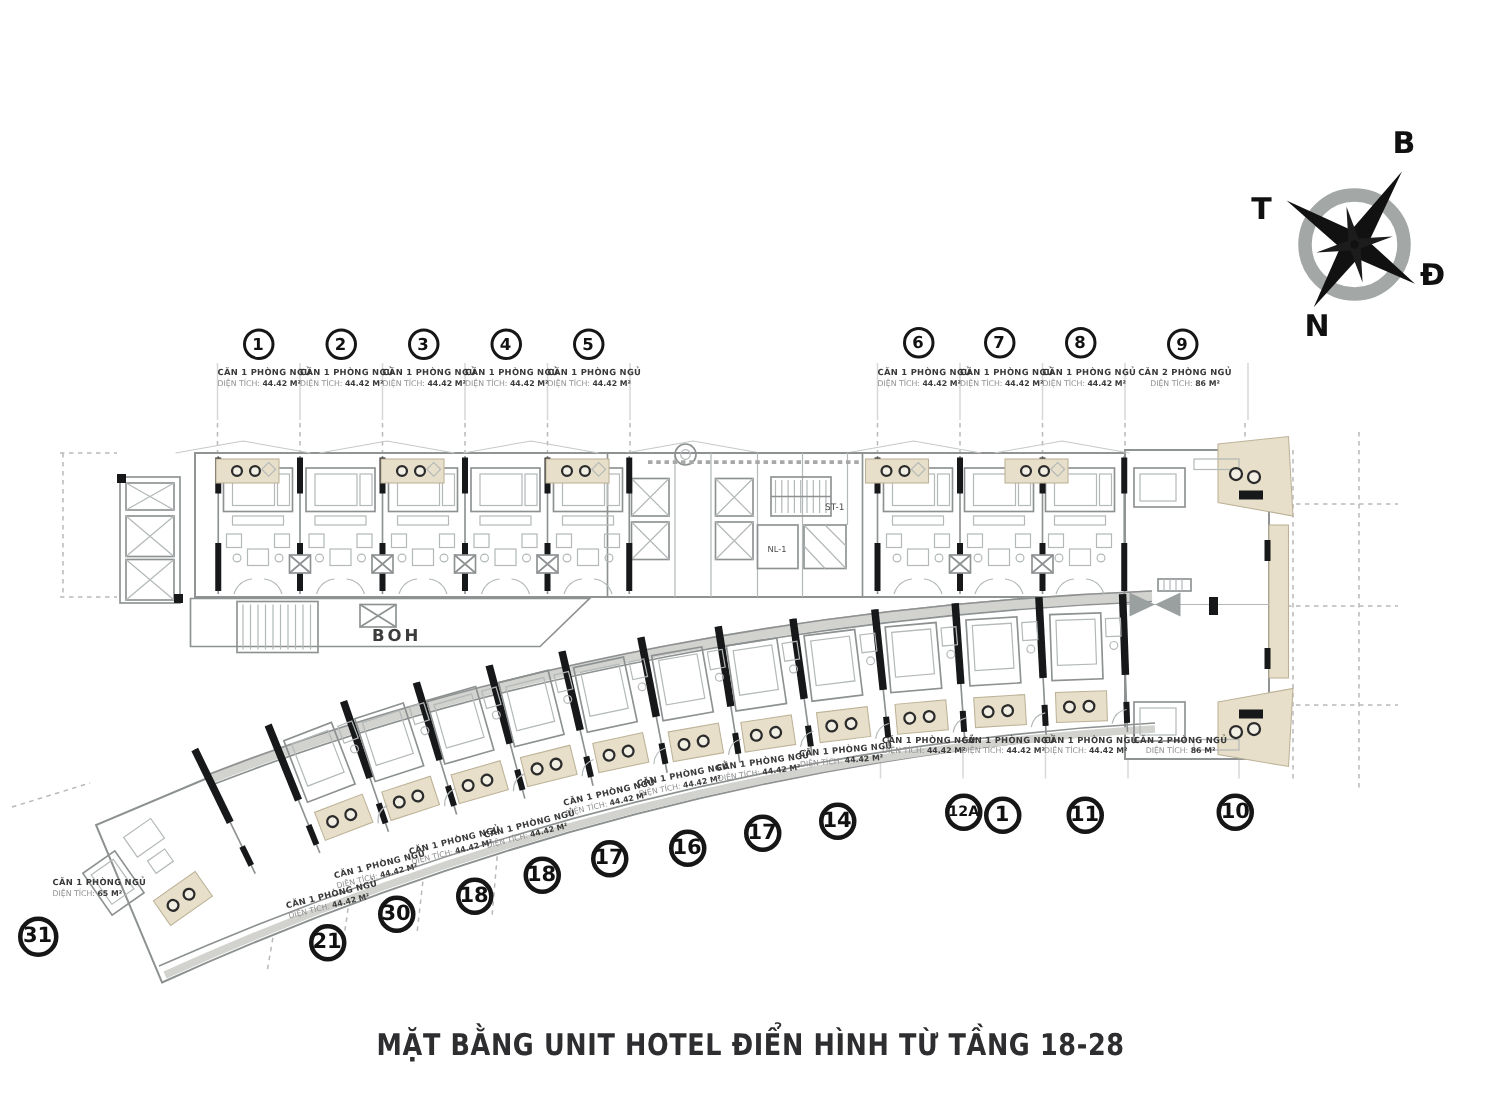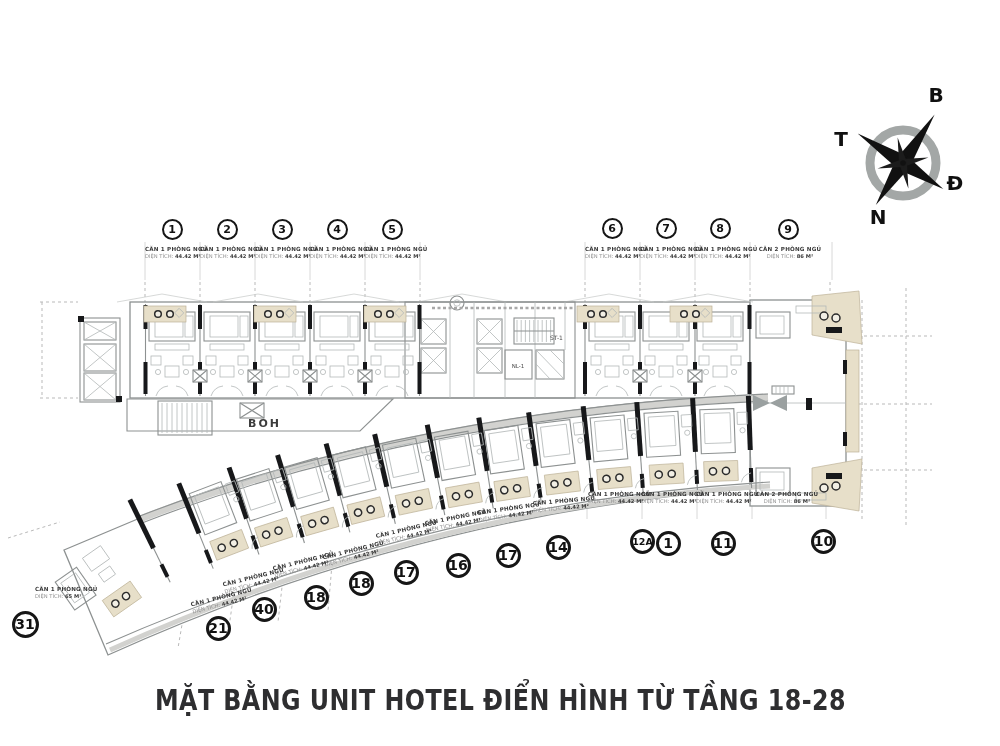"40" div.circ { text: 40 -> 30 }
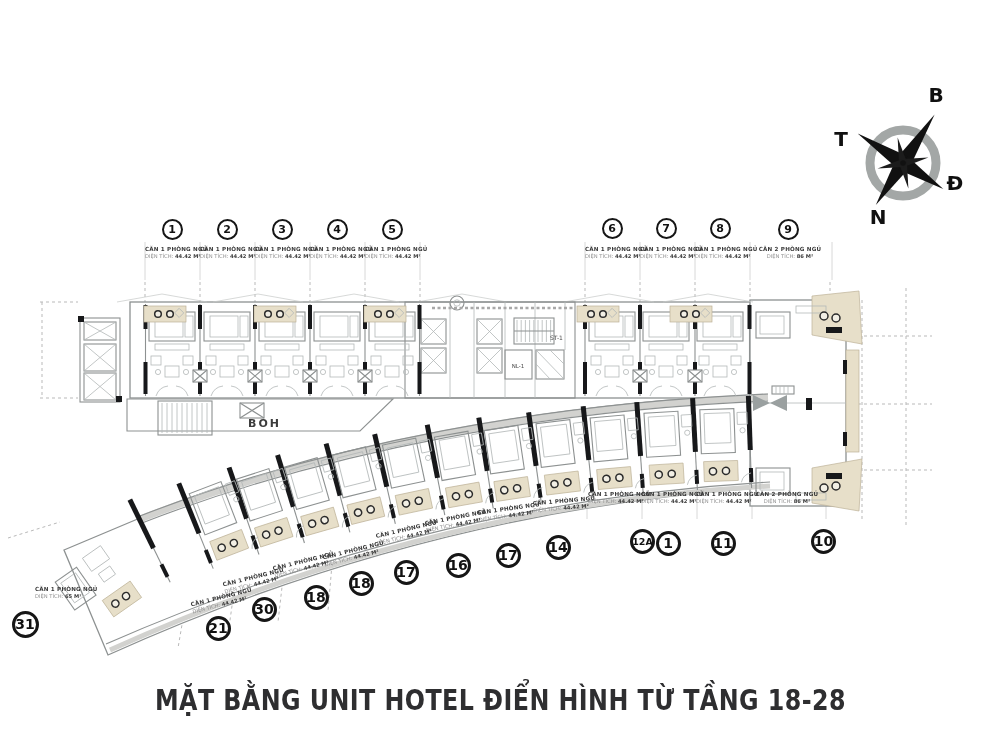"MẶT BẰNG UNIT HOTEL ĐIỂN" .footer-title { font-size: 28px -> 20px }
